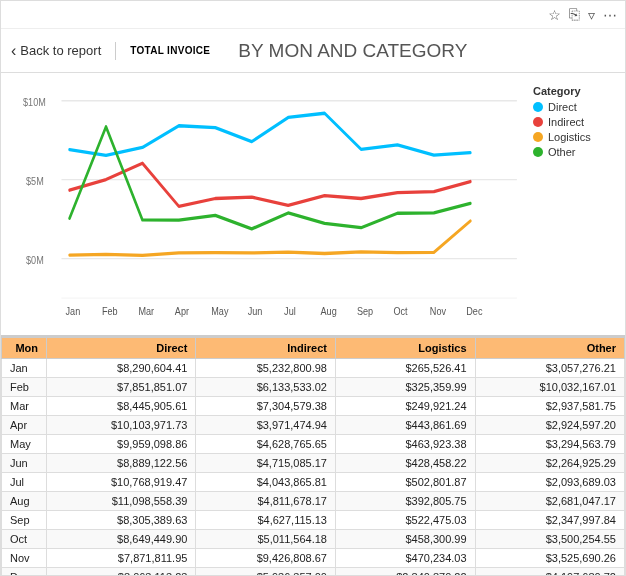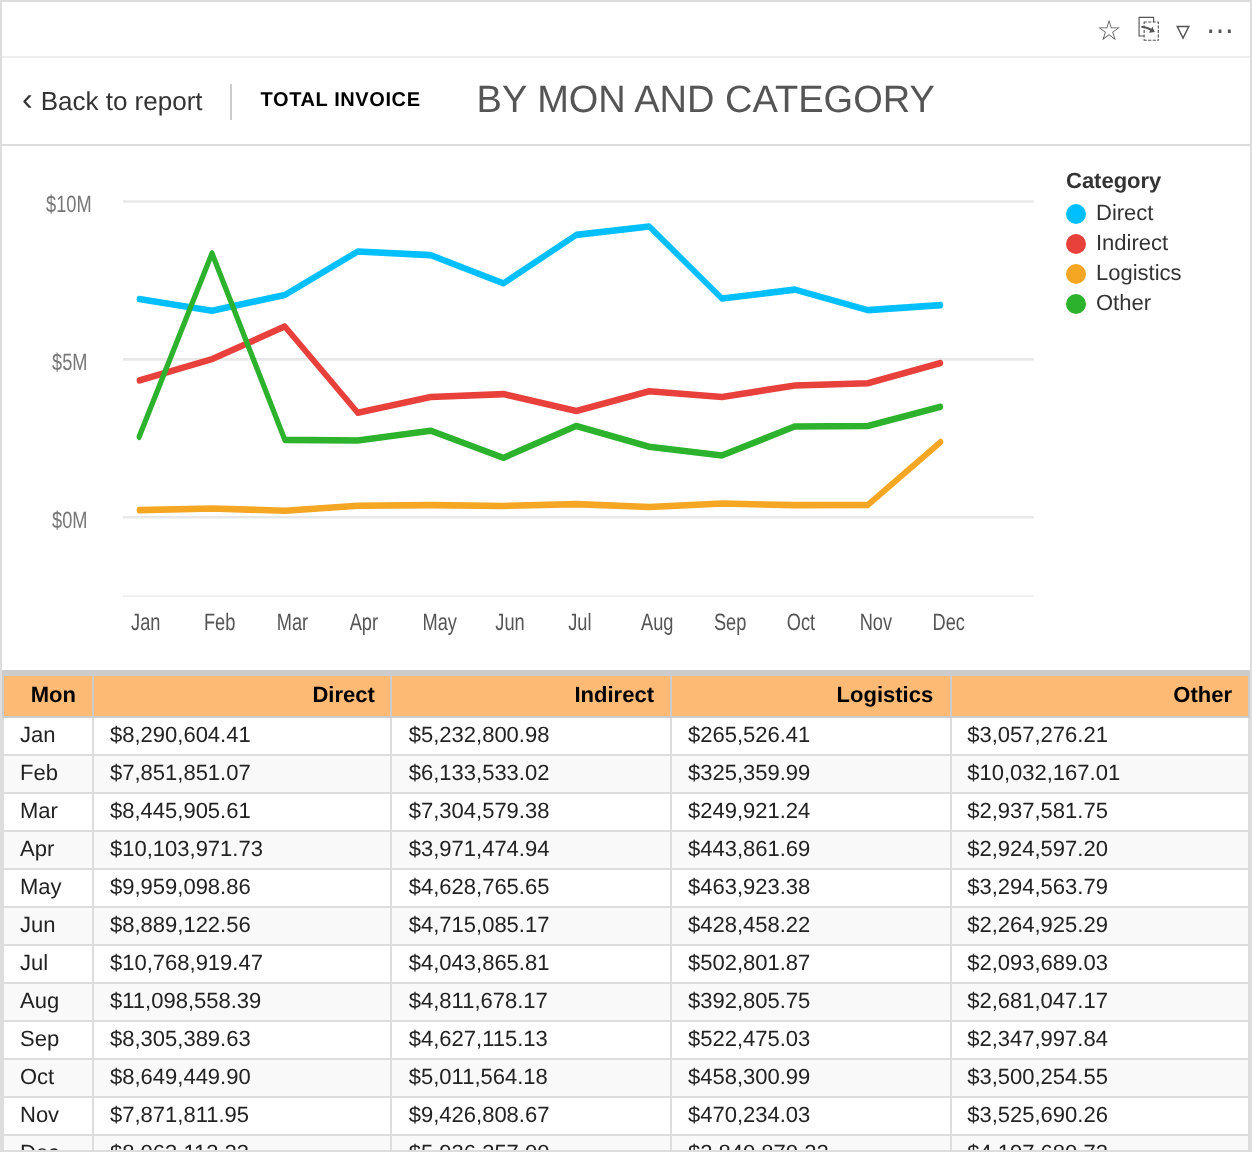"$8,290,604.41" table td { text-align: none -> right }
